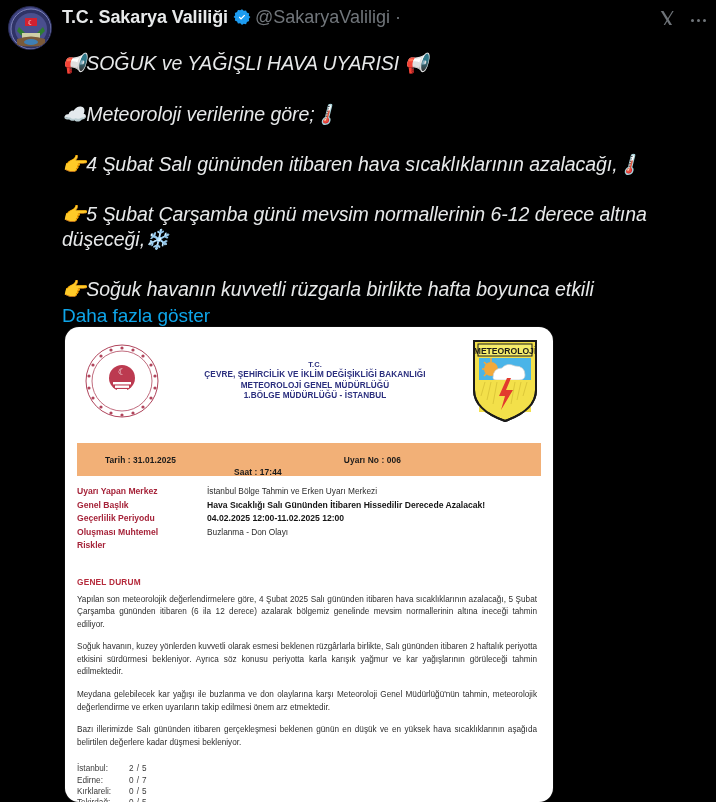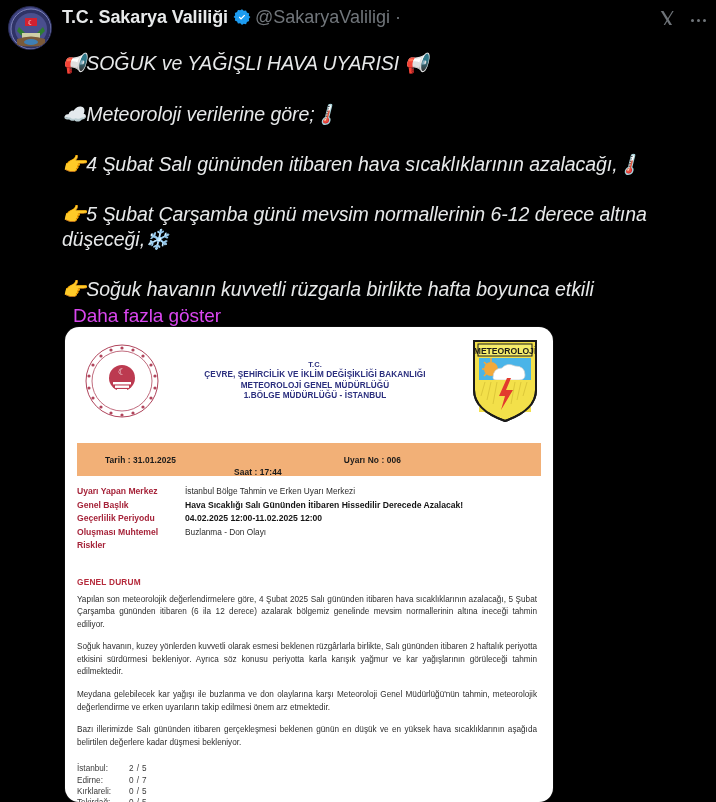"Daha fazla göster" .showmore { color: #d946ef -> #0ea5e9; margin-left: 11px -> none }
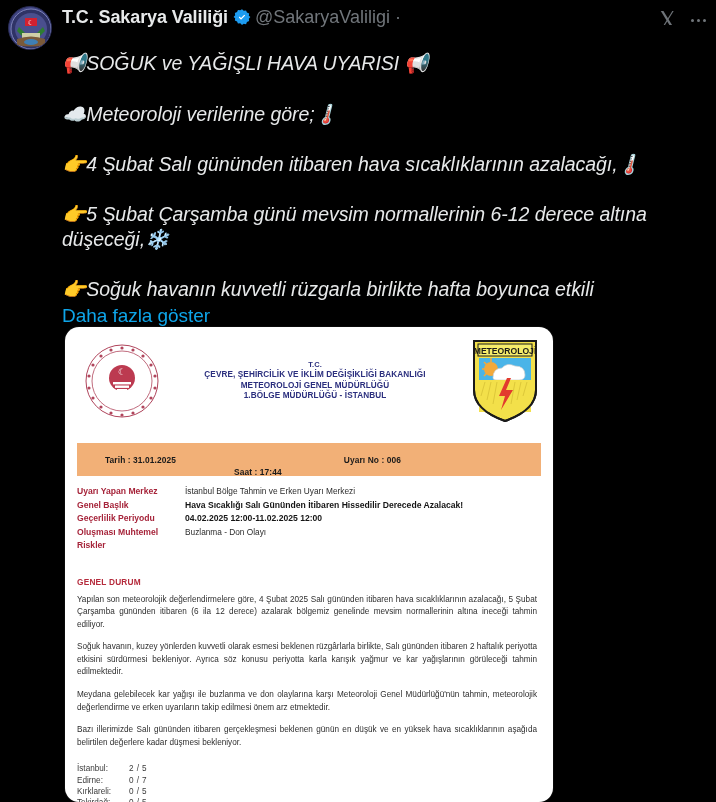"Uyarı Yapan Merkez" .kv-row { gap: none -> 22px }
